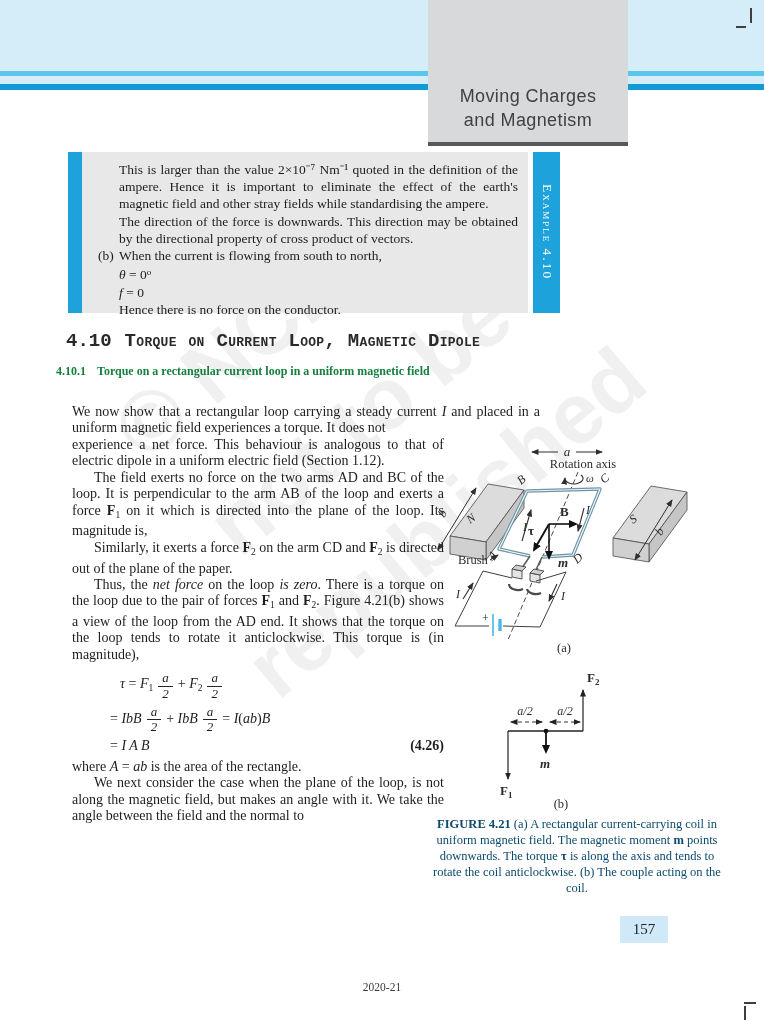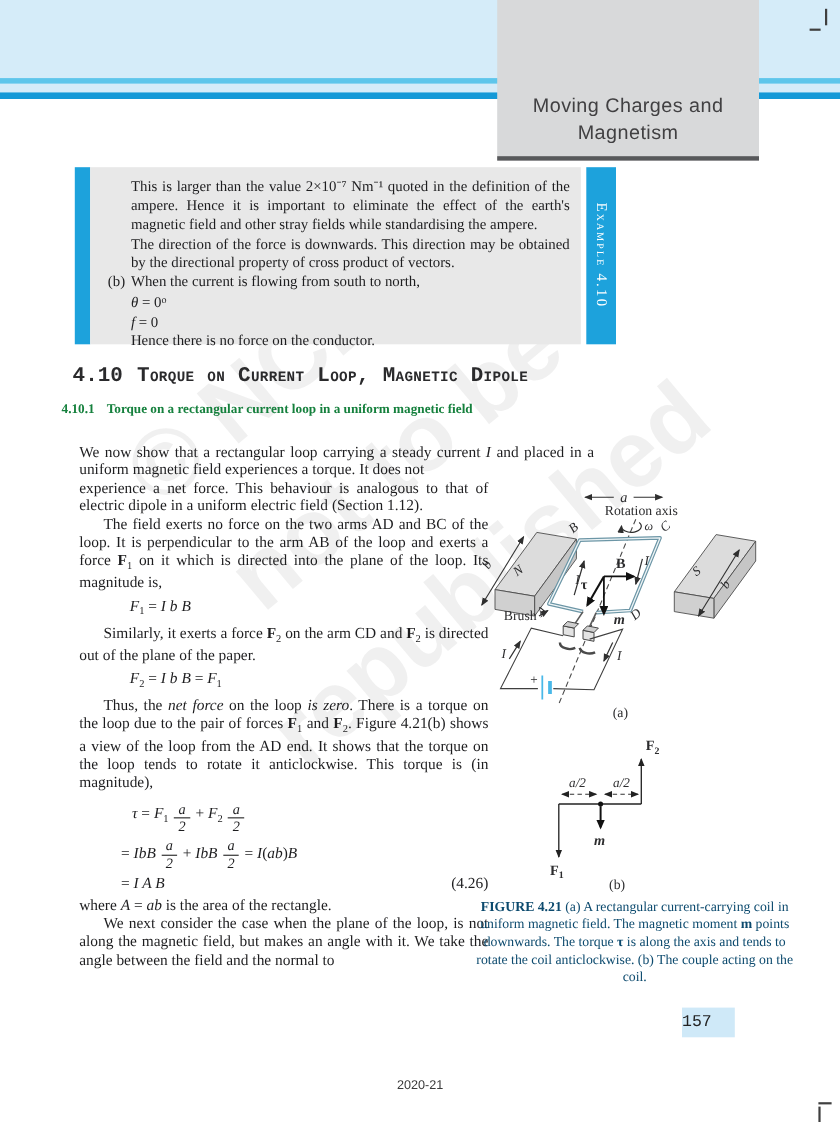"Moving Charges and Magnetism" .chapterbox { margin-left: 24px -> none; width: 238px -> 200px }
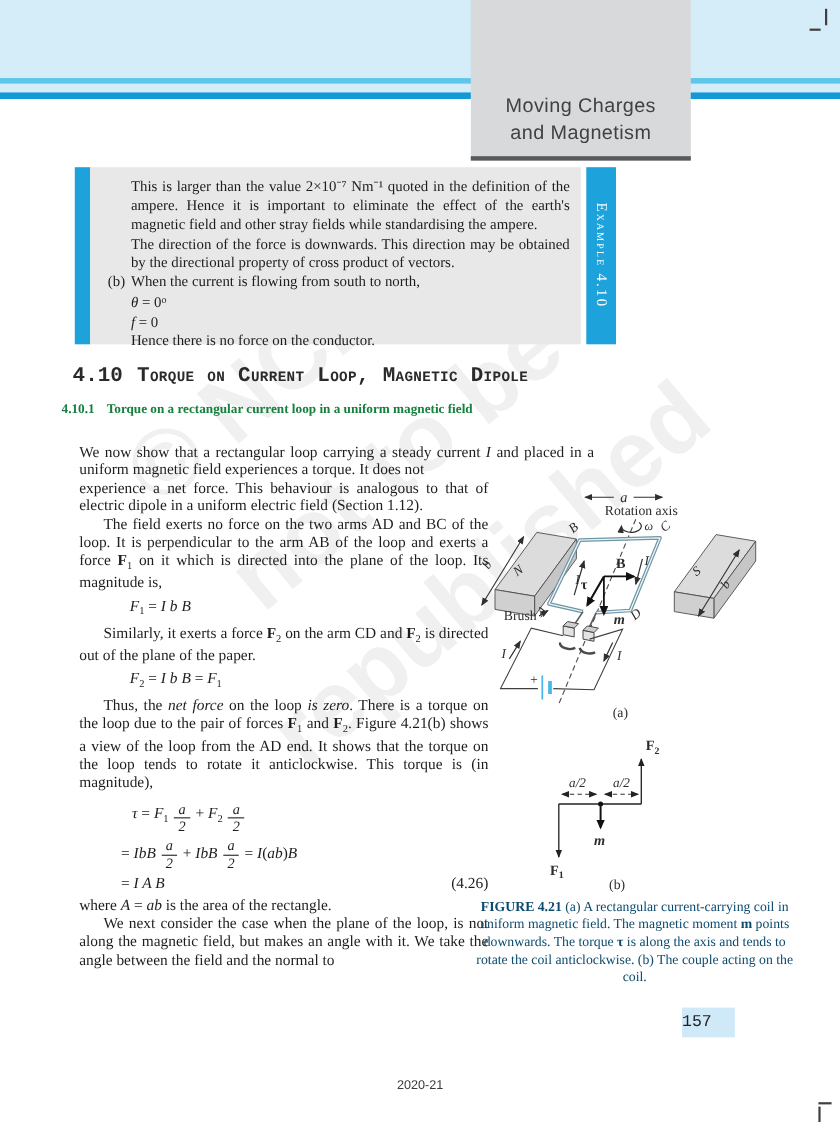"F1 = I b B" div.eqline { html: <div><span>F</span><span>1</span><span> = </span><span>I b B</span></div> -> none }
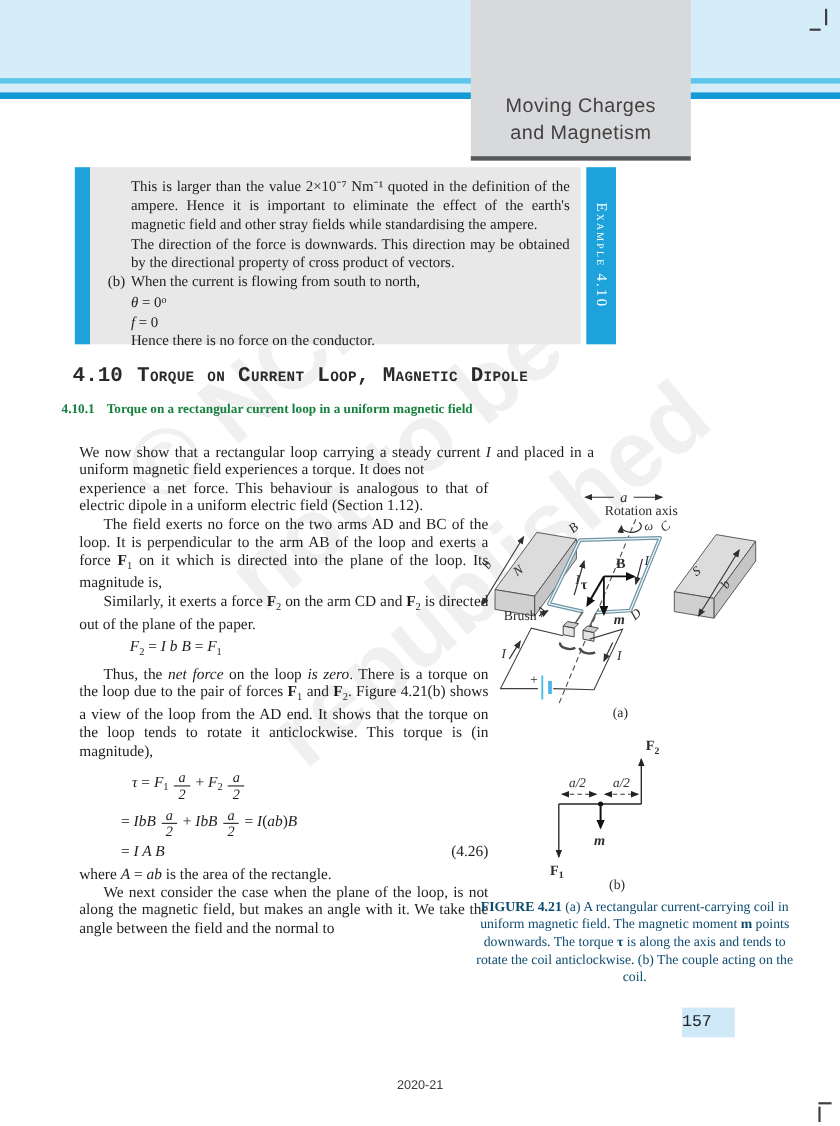"F2 = I b B" div.eqline { html: <div><span>F</span><span>2</span><span> = </span><span>I b B</span><span> = </span><span>F</span><span>1</span></div> -> none }
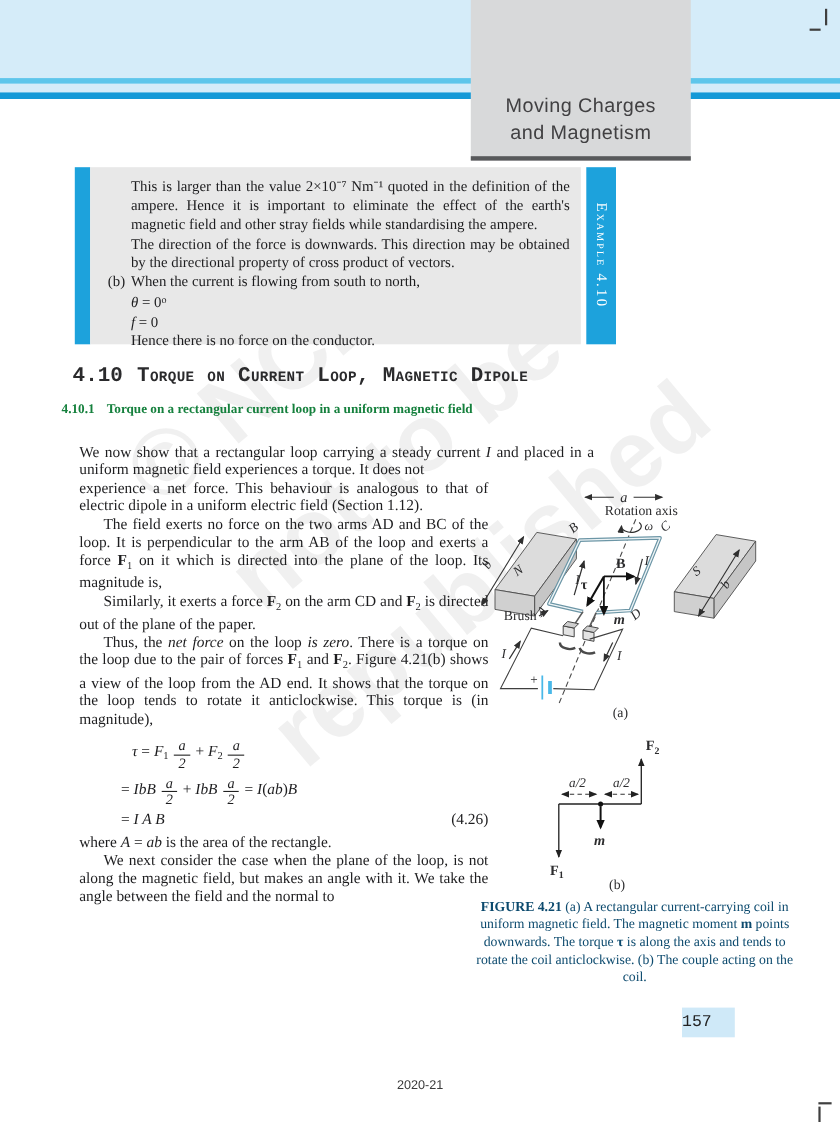"(4.26)" .l3-row .tag { font-weight: none -> bold }
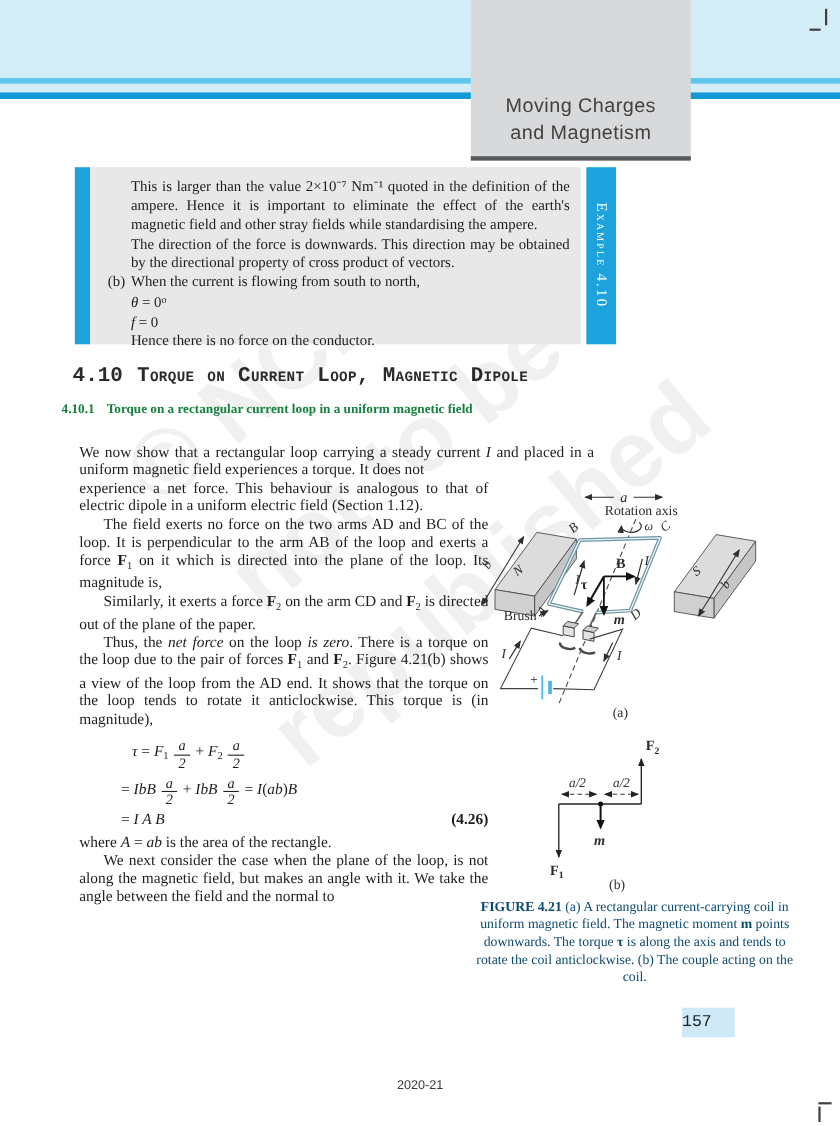"157" .pagenum { font-family: Liberation Mono, monospace -> none; justify-content: none -> center }
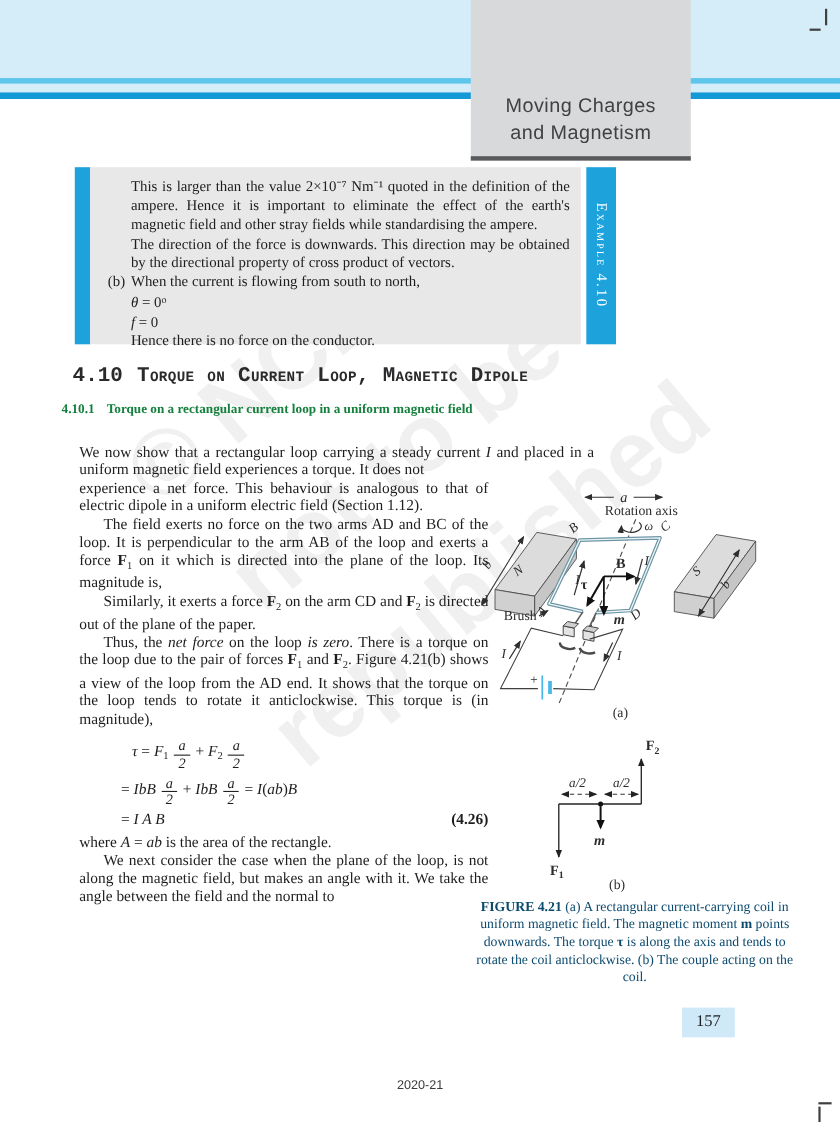"2020-21" .footer { font-family: Liberation Sans, sans-serif -> Liberation Serif, serif }
